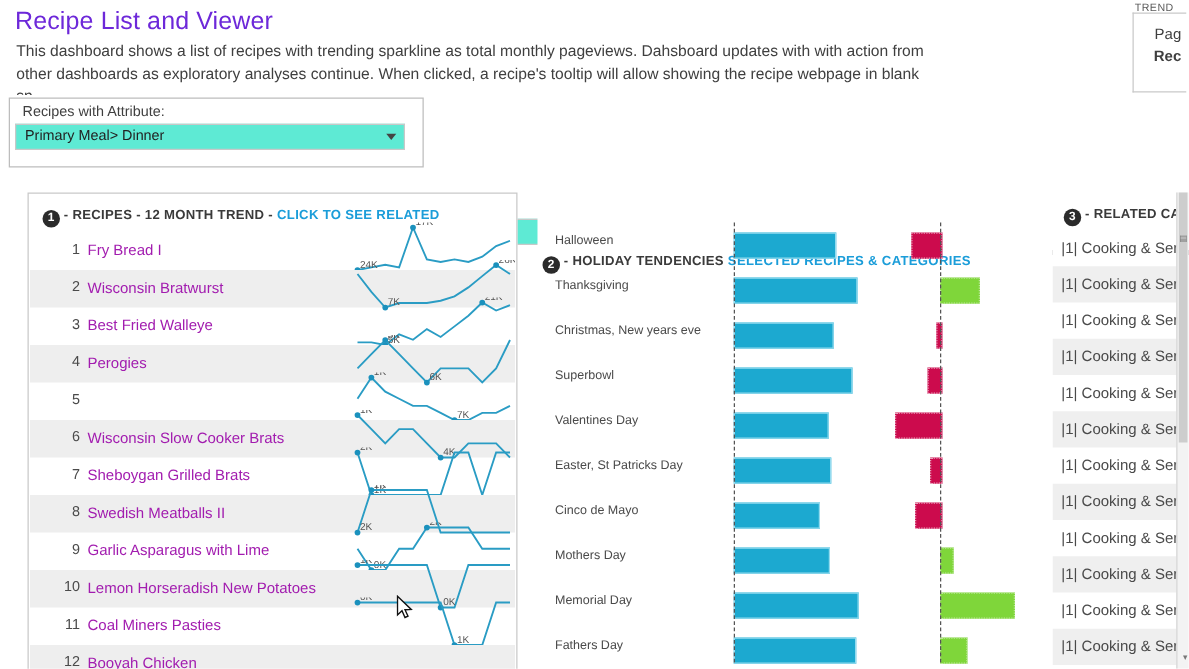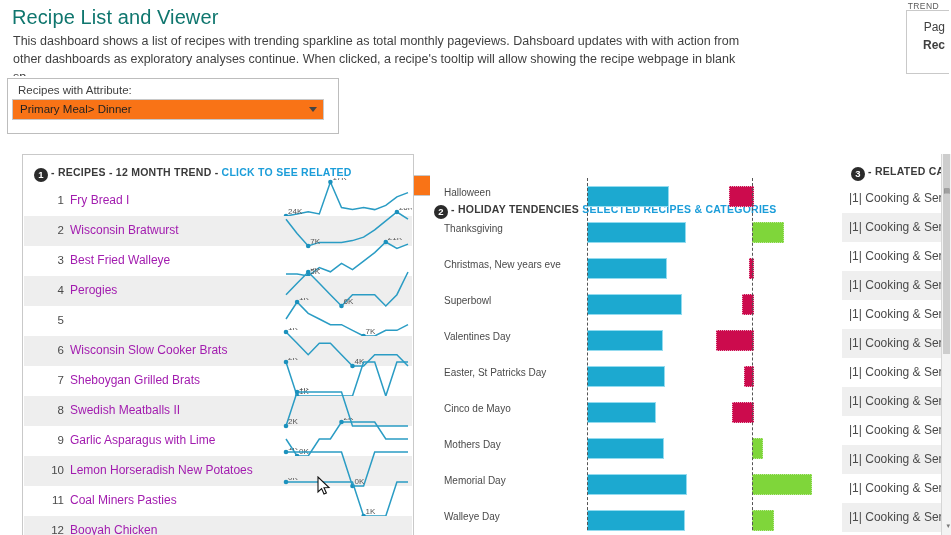"Recipe List and Viewer" .page-title { color: #0f766e -> #6d28d9 }
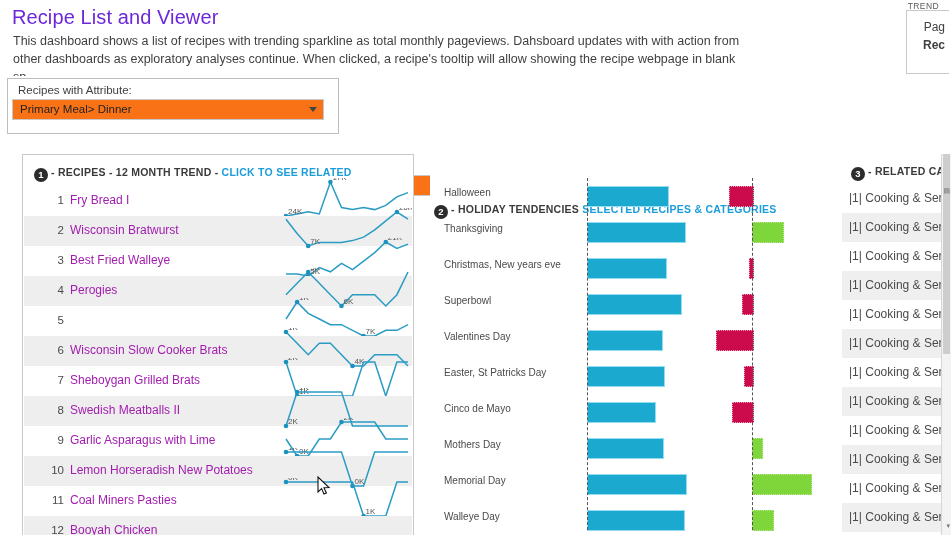"Primary Meal> Dinner" .dd { background: #f97316 -> #5eead4 }
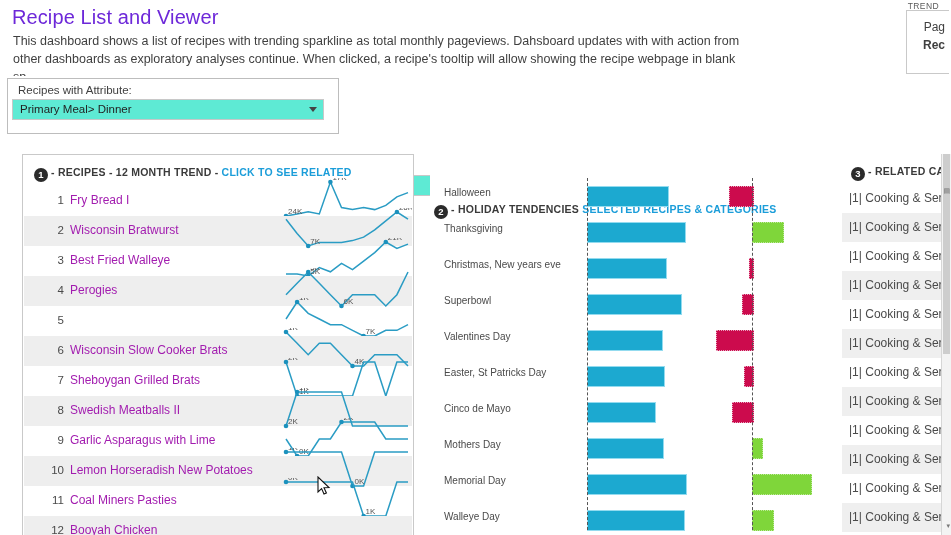"Walleye Day" span.hname { text: Walleye -> Fathers }
